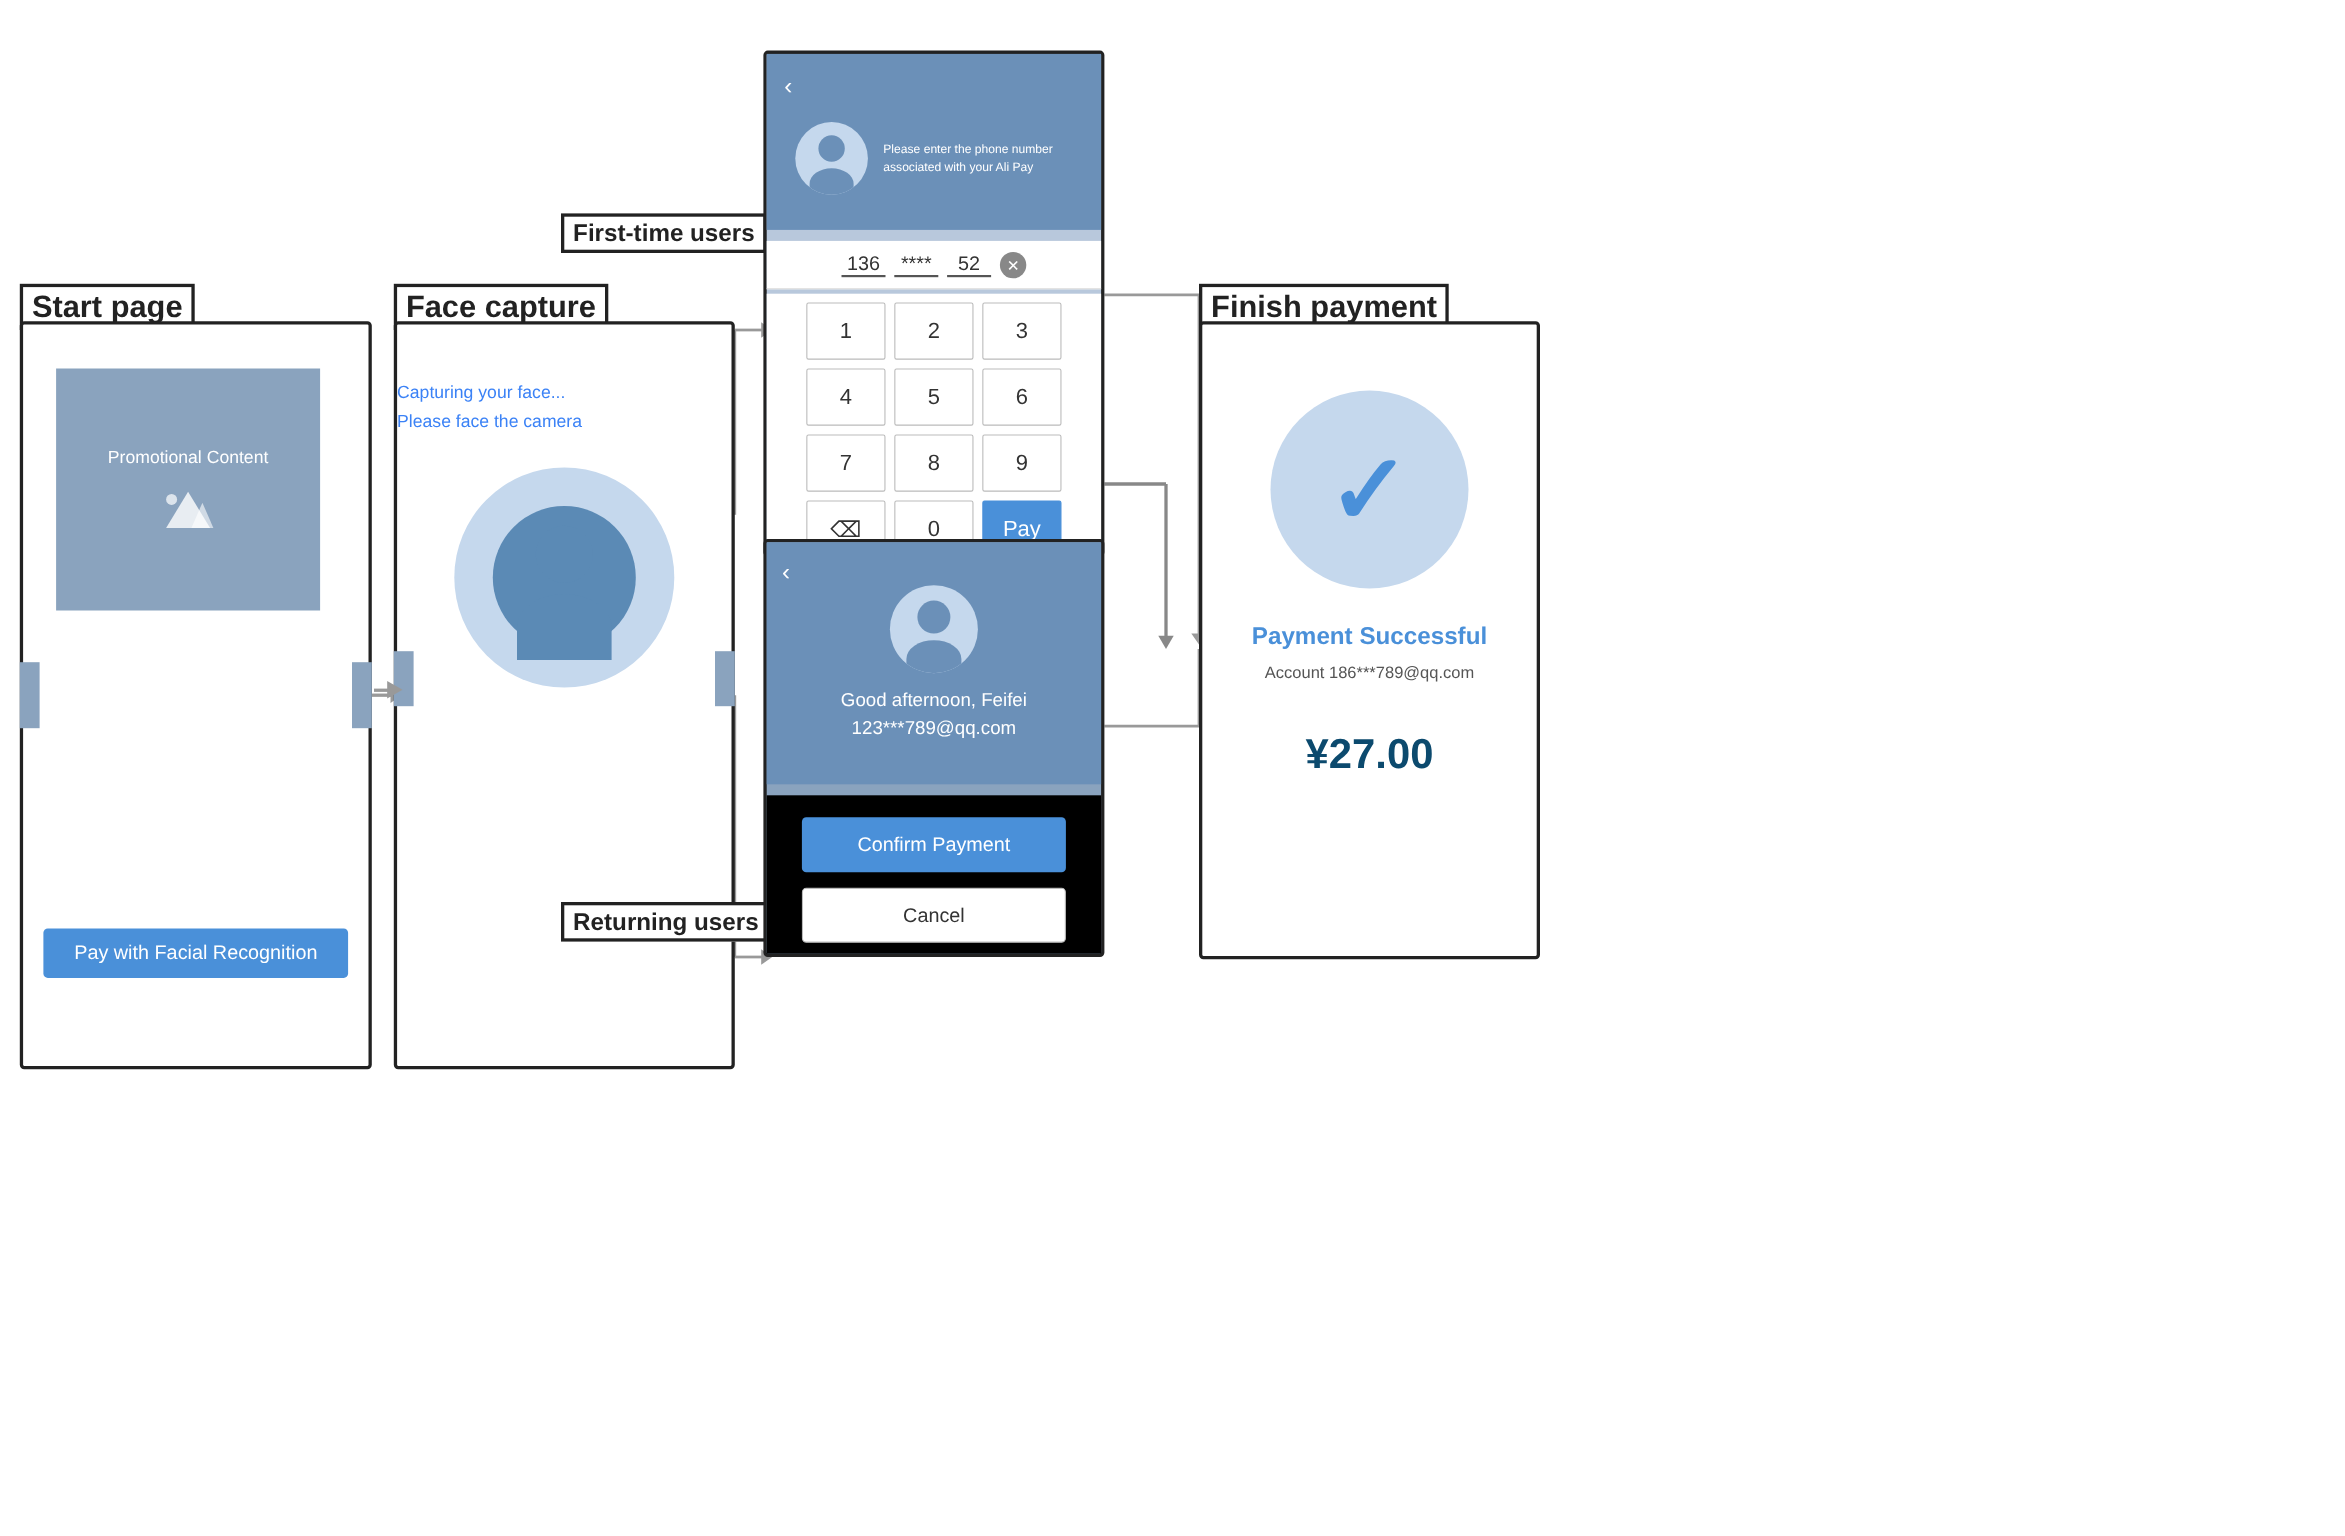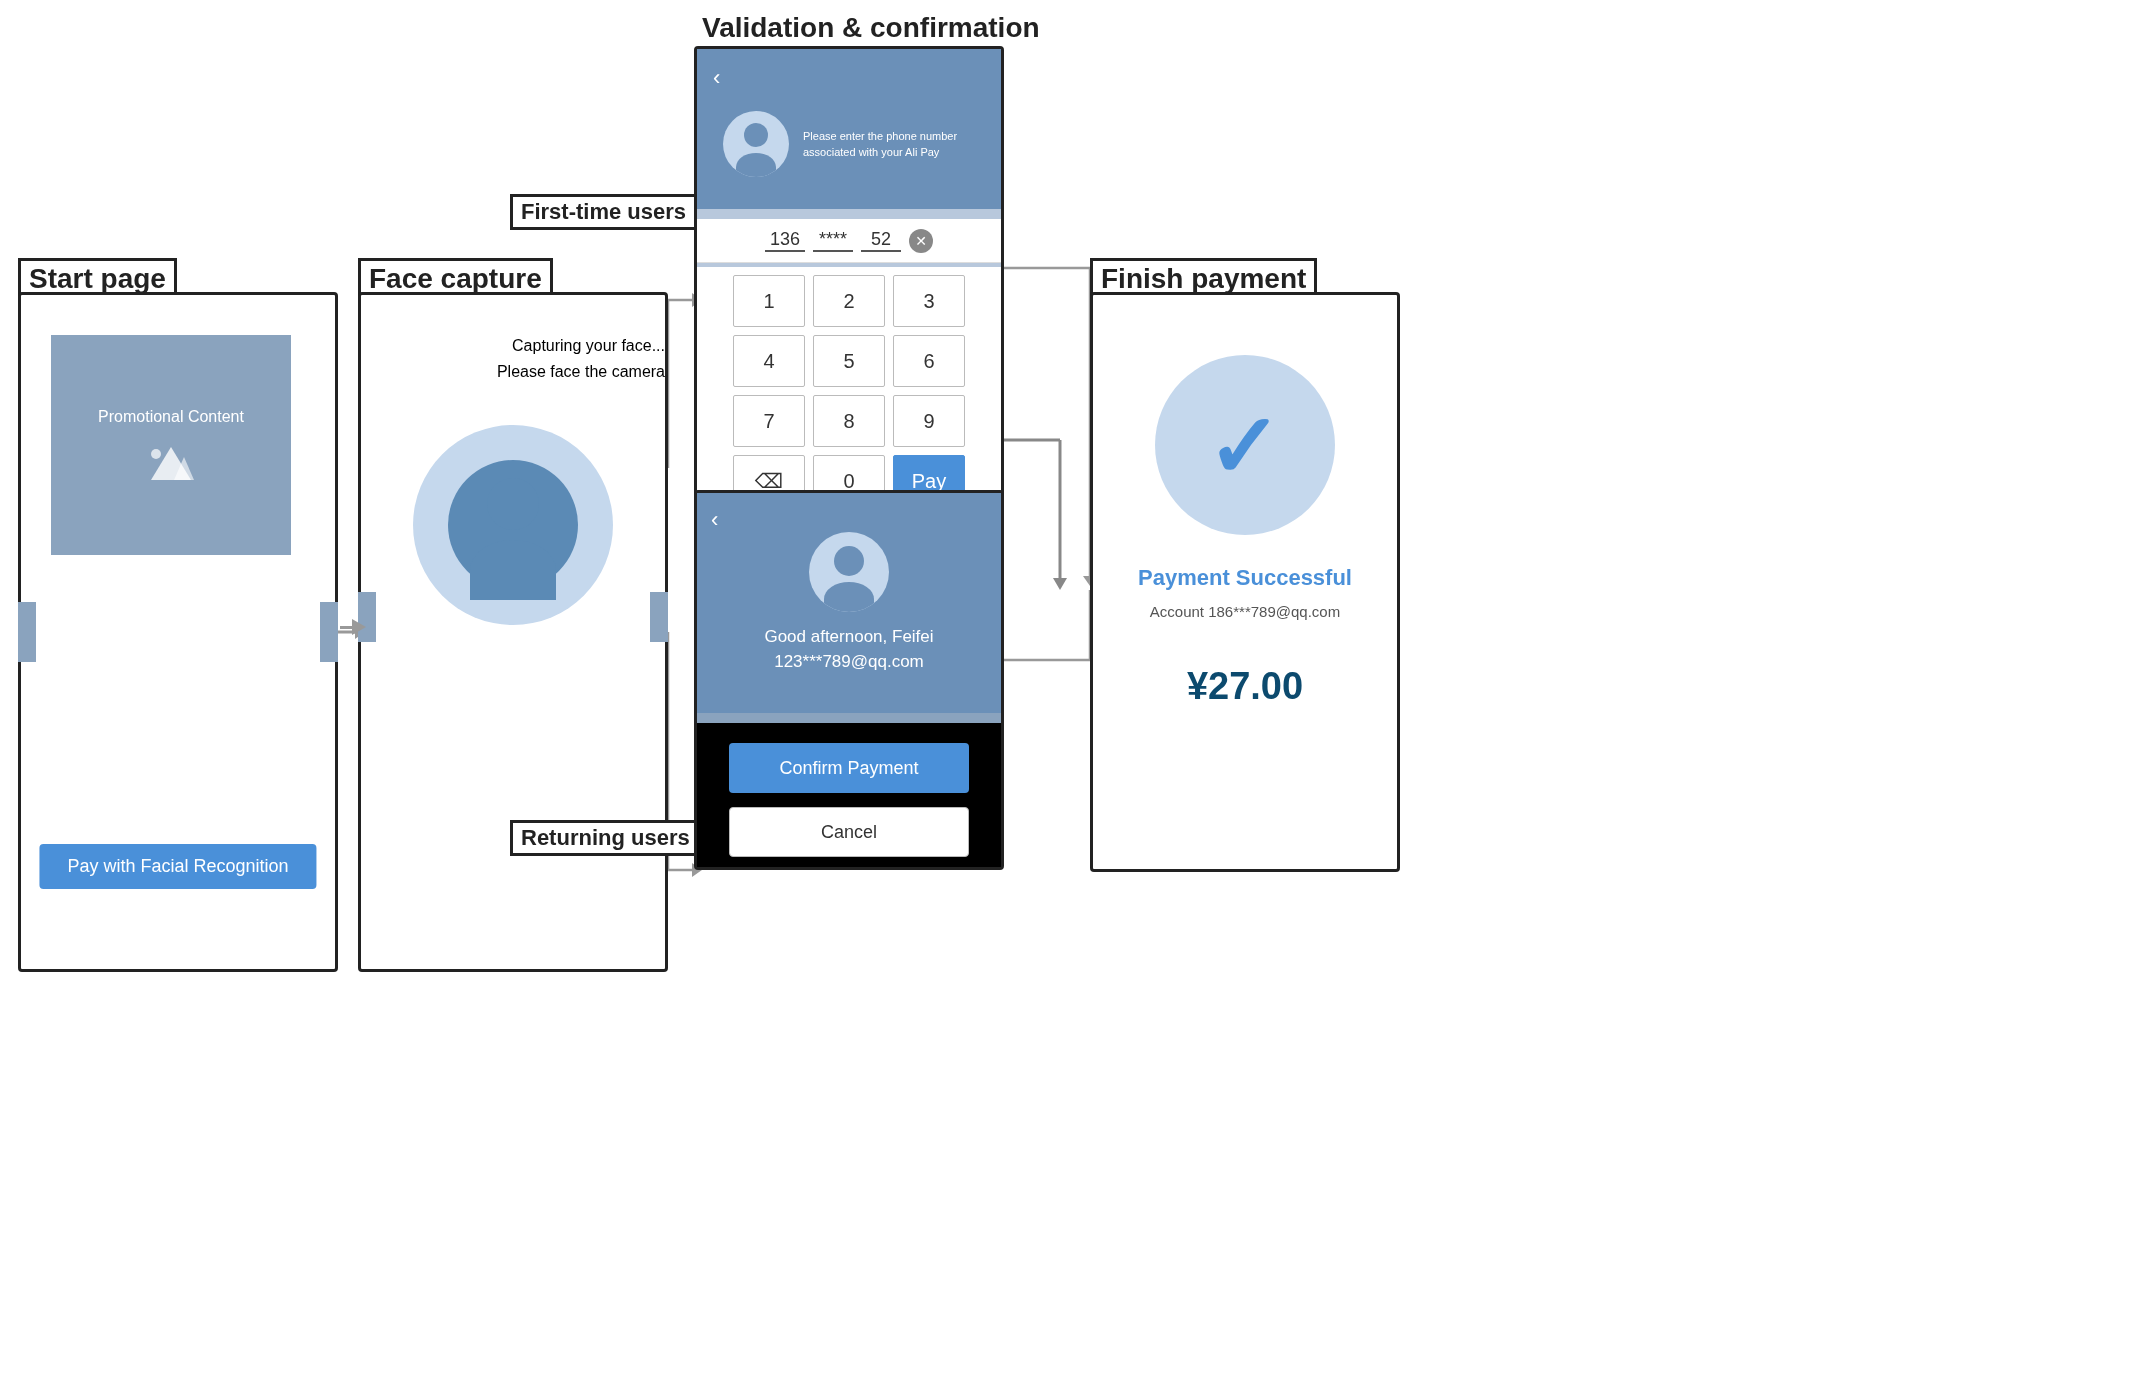"Validation & confirmation" div.label-box { html: <div>Validation &amp; confirmation</div> -> none }
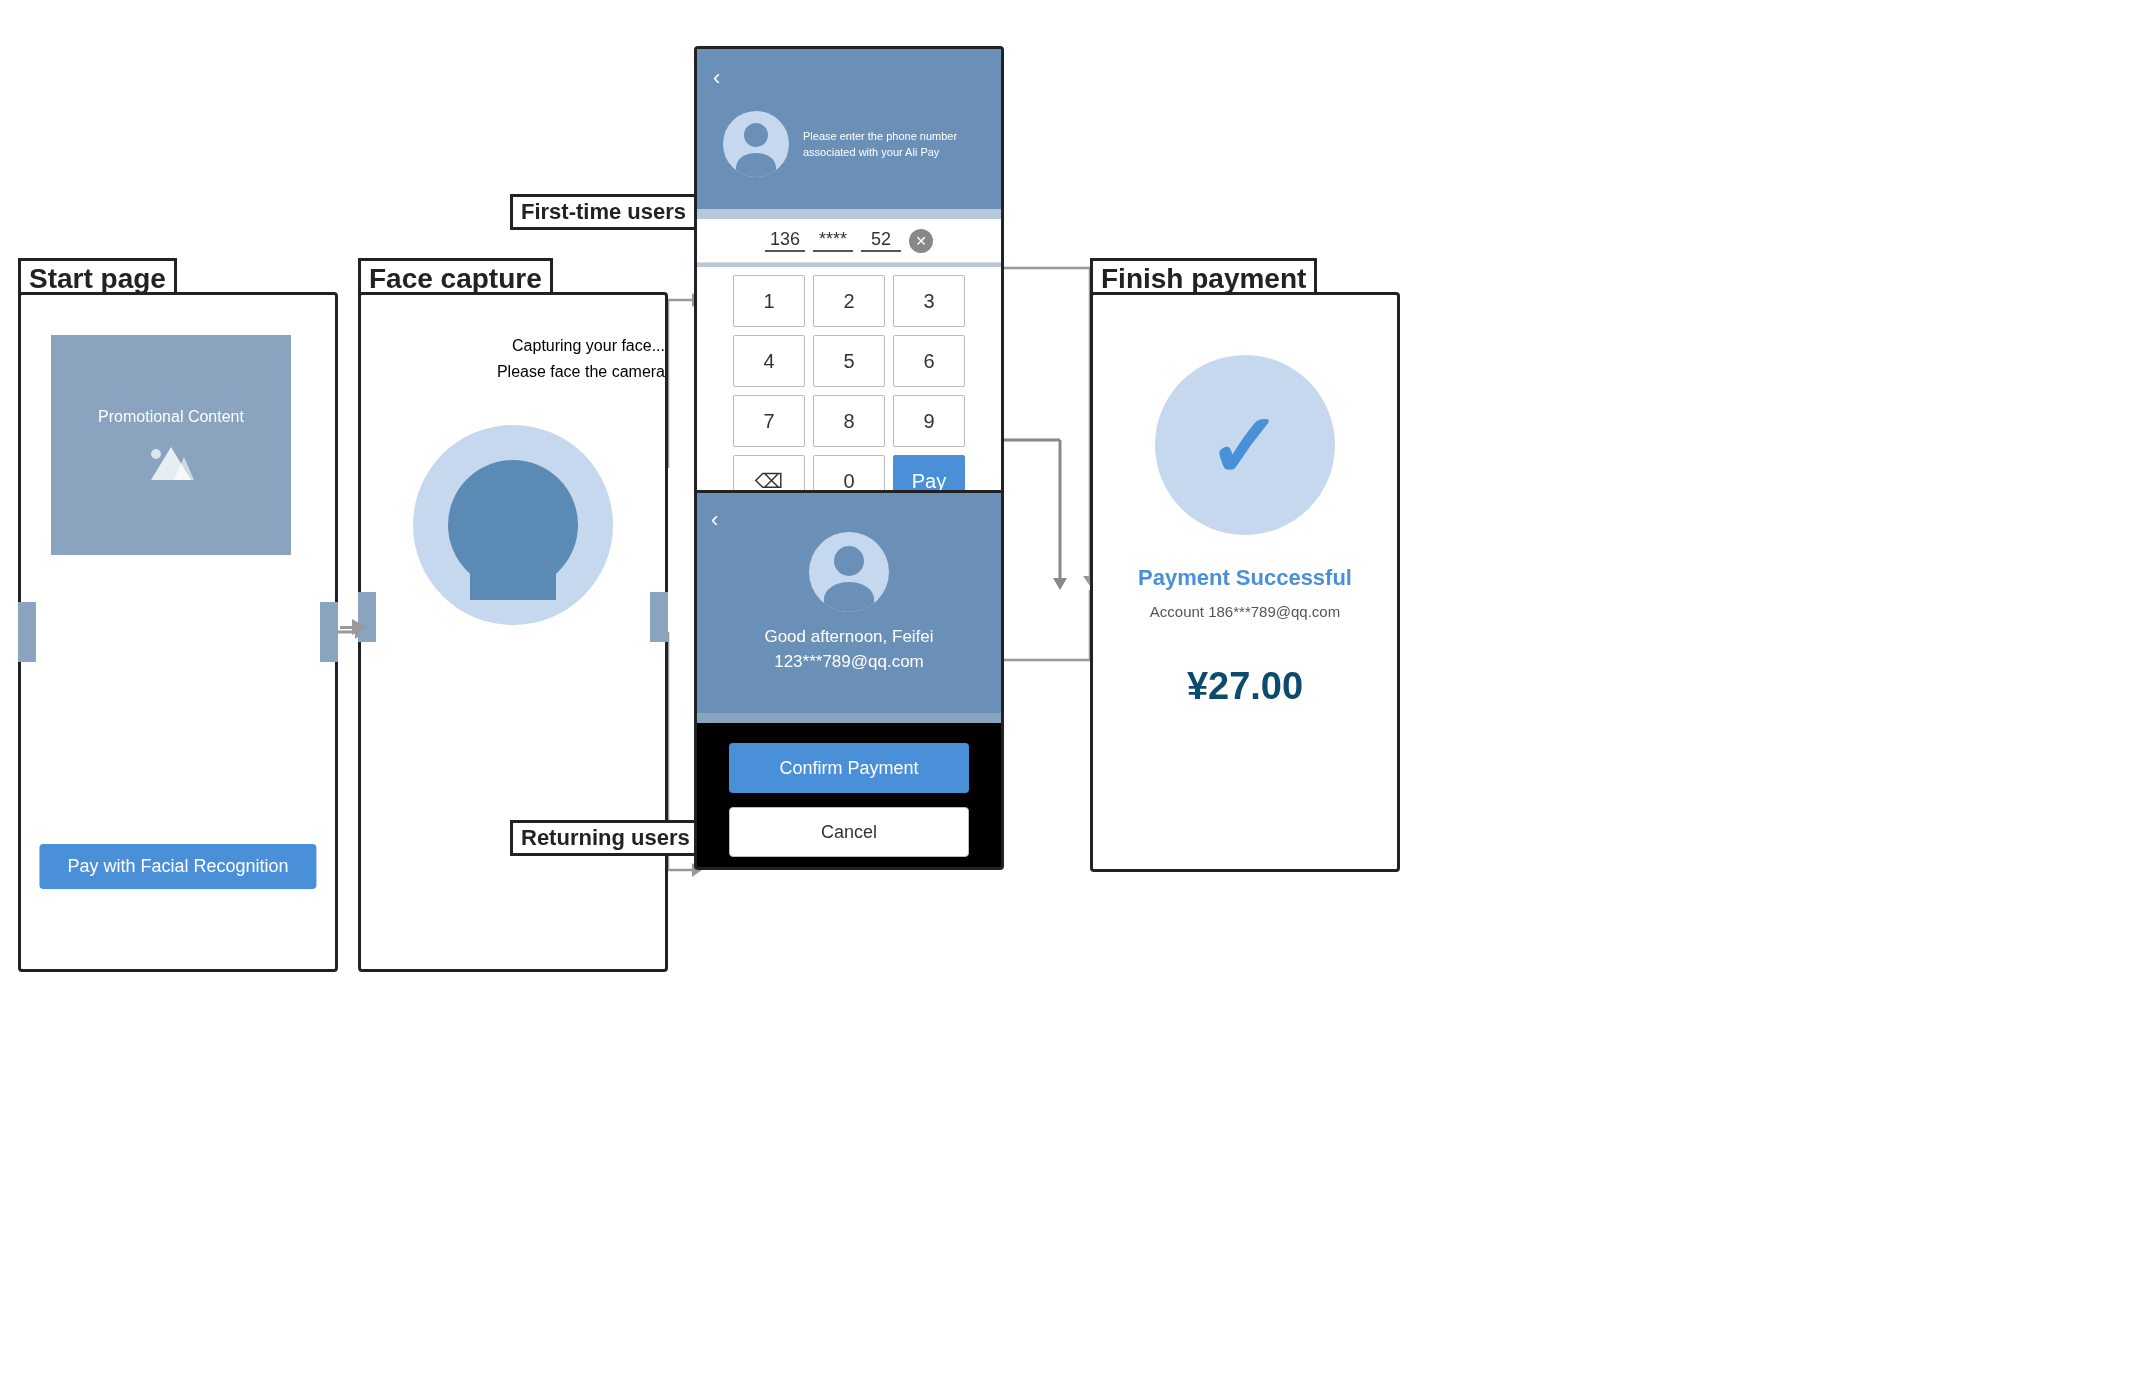"Capturing your face..." .face-instructions { color: #000000 -> #3b82f6; text-align: right -> left; top: 38px -> 50px }
